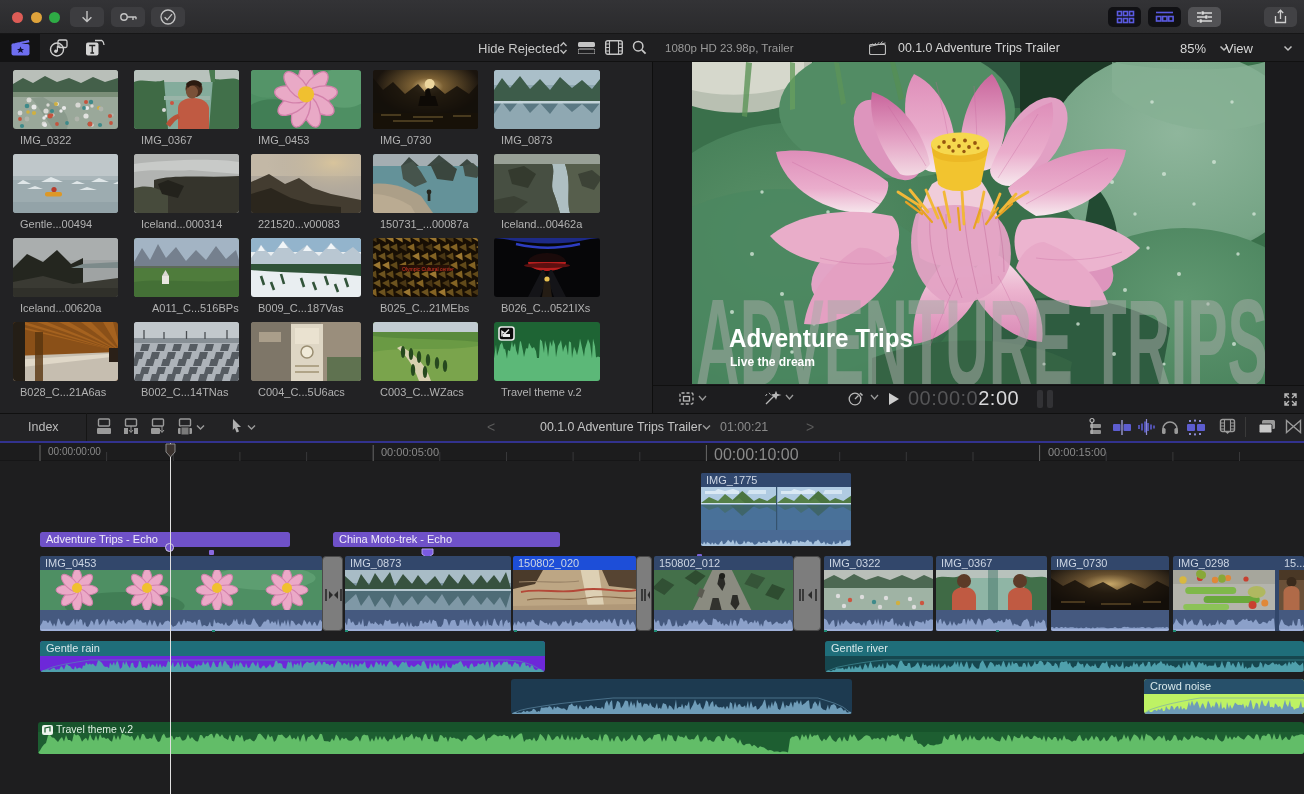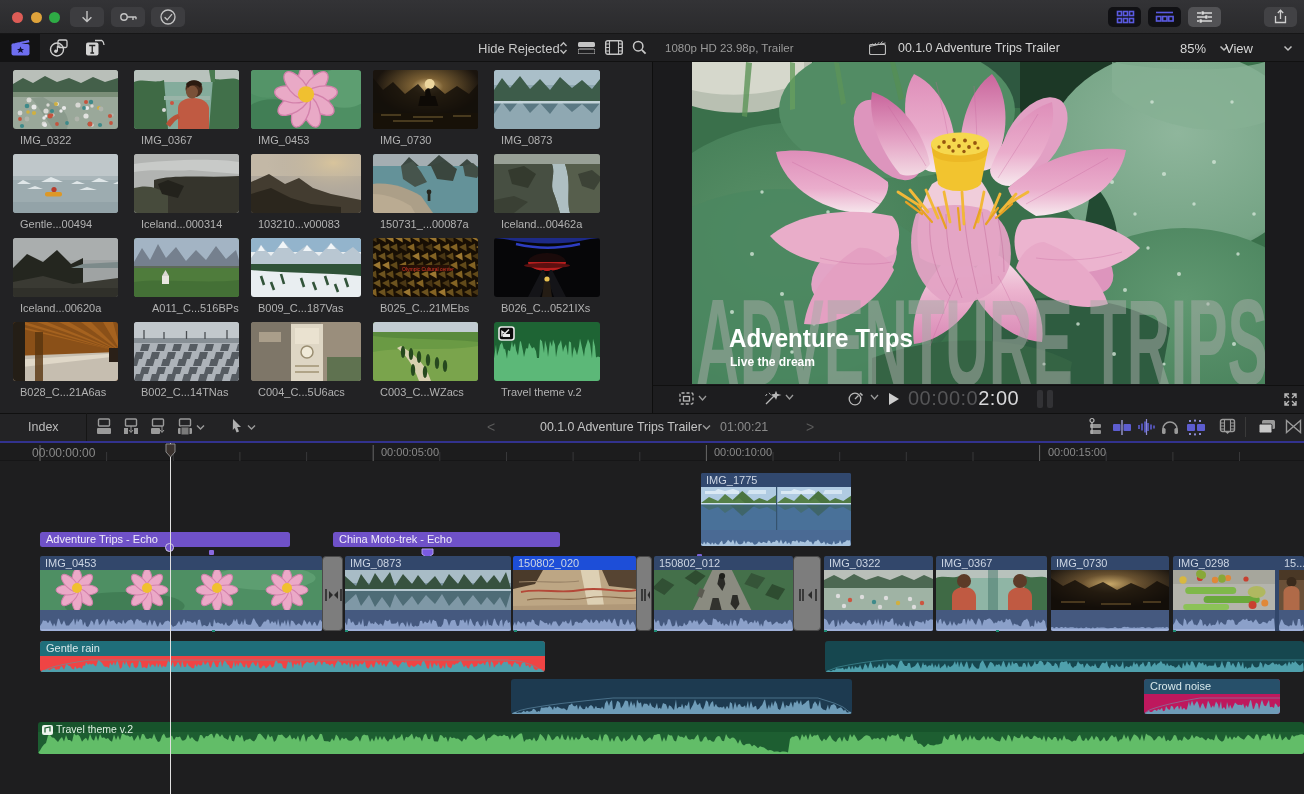"103210...v00083" div.lbl { text: 103210...v00083 -> 221520...v00083 }
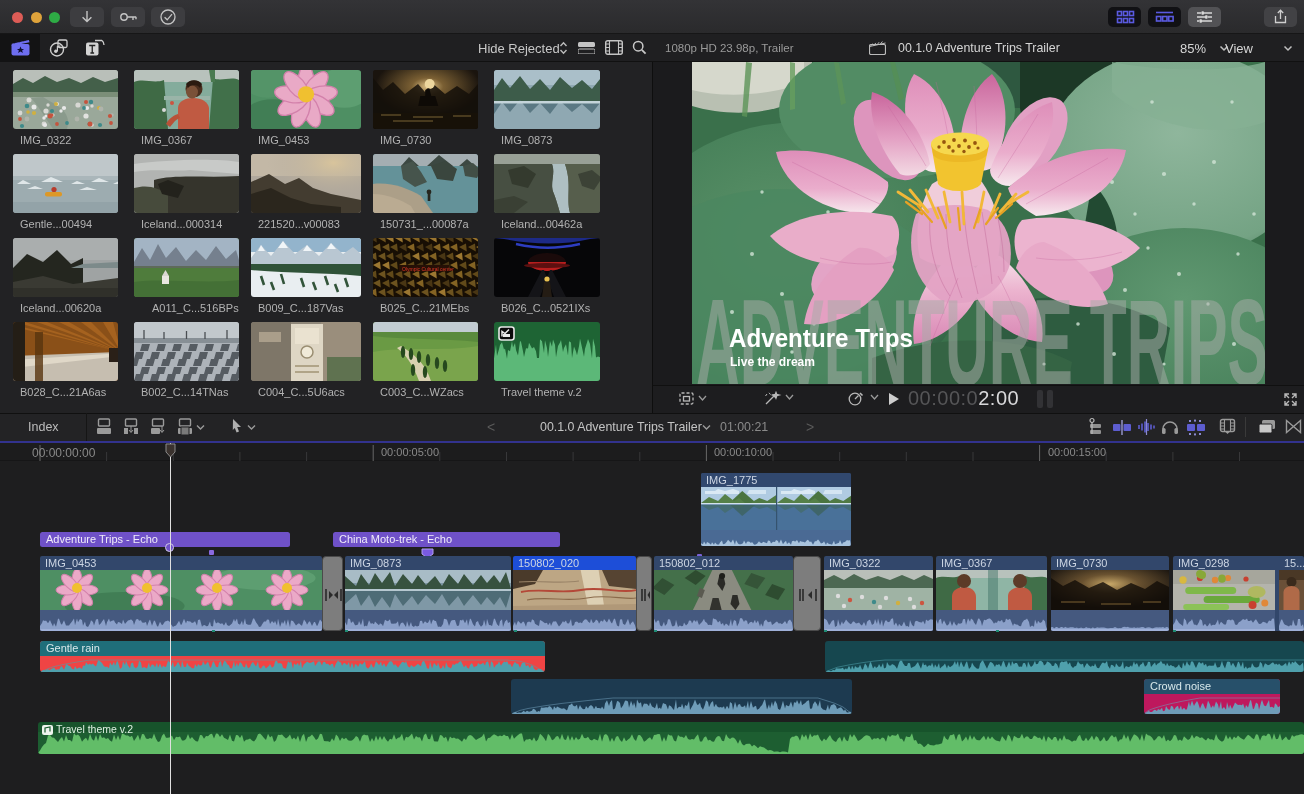"00:00:00:00" div.a { font-size: 12px -> 10px; left: 32px -> 48px }
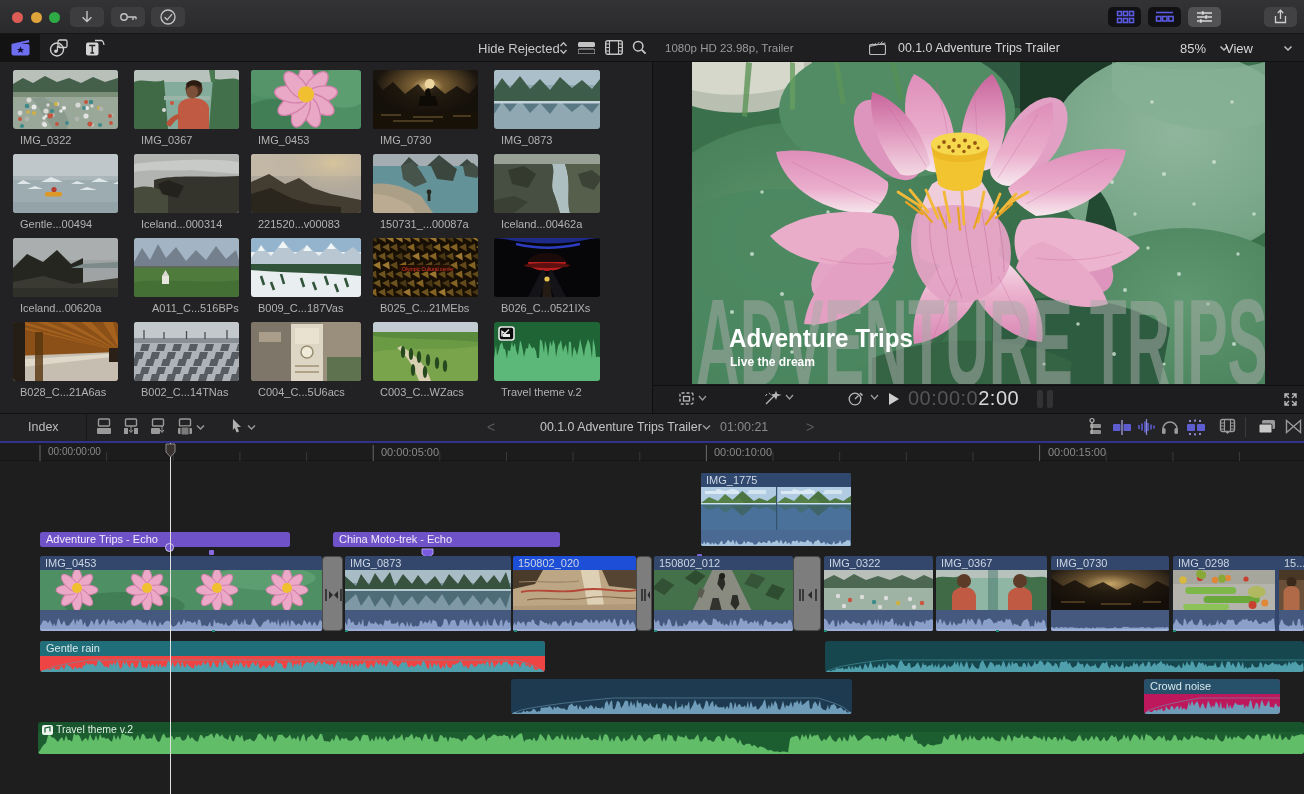"00:00:10:00" div.a { font-size: 11px -> 16px }
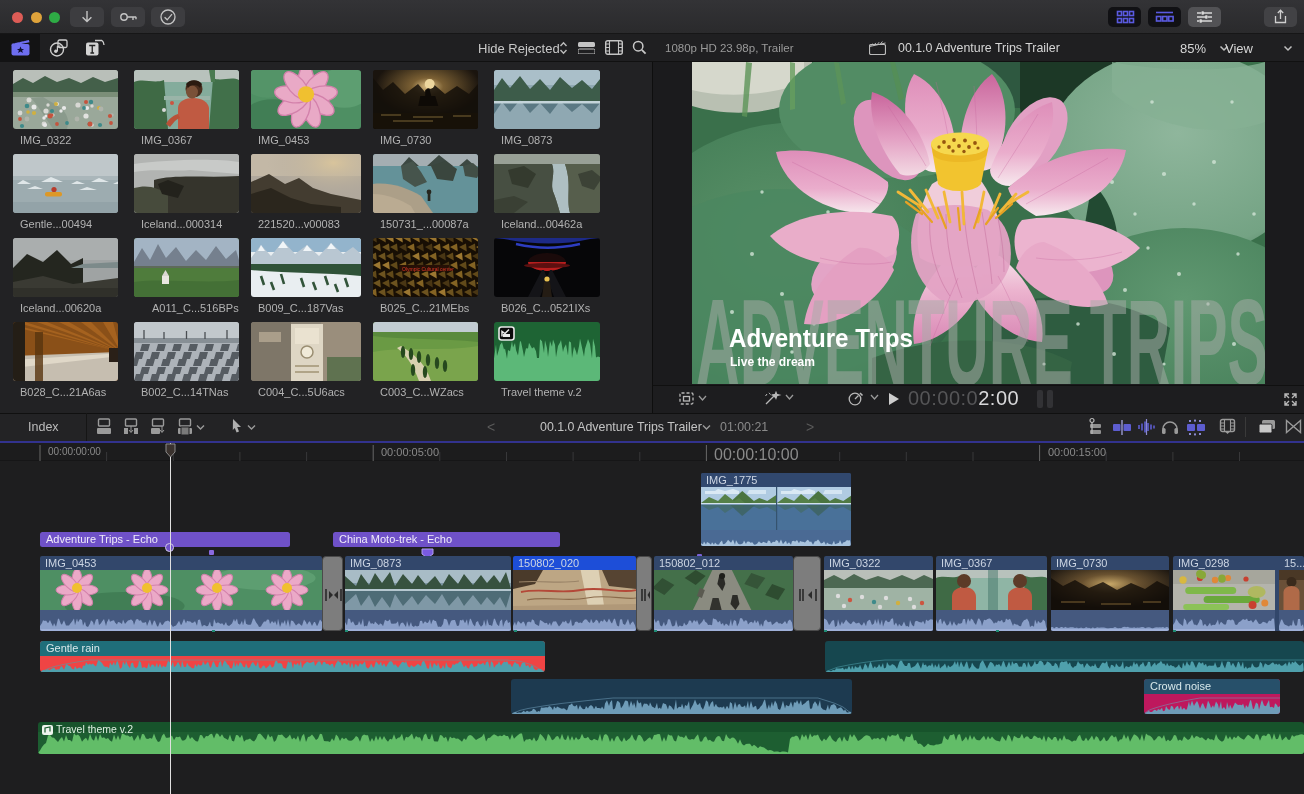"Gentle rain" div.a { background: #ef4444 -> #6d28d9 }
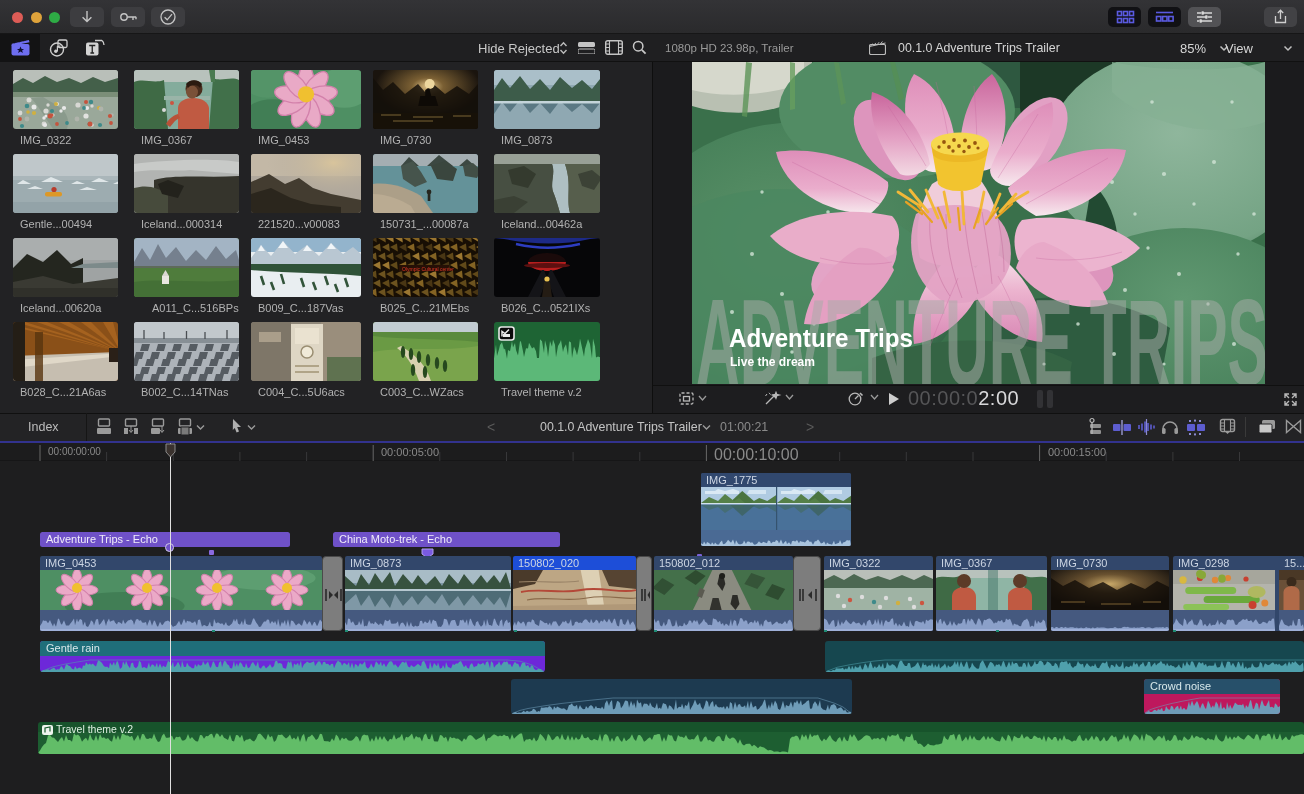"Gentle river" div { html: none -> <div>Gentle river</div> }
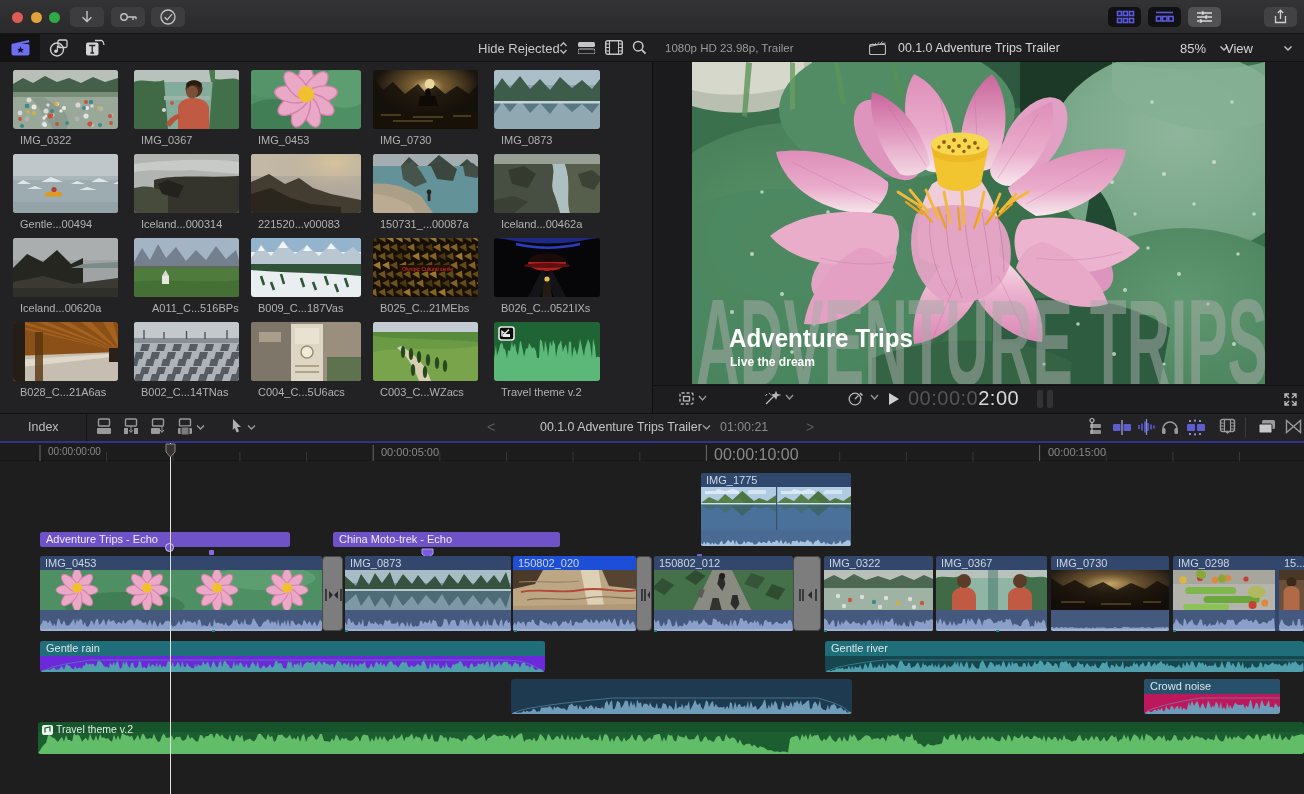"Crowd noise" div.a { background: #be185d -> #bef264; width: 136px -> 160px }
